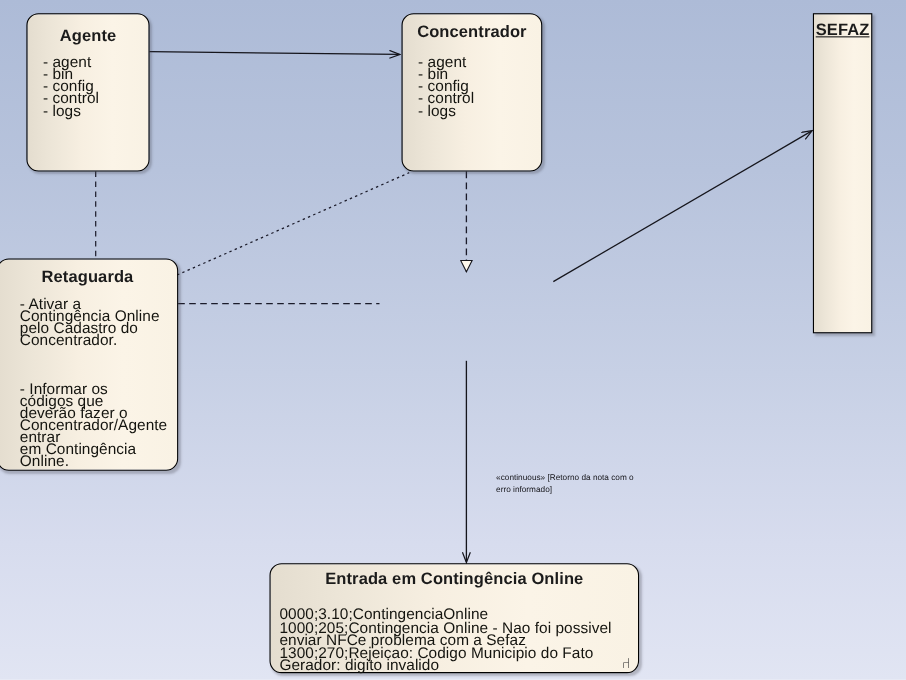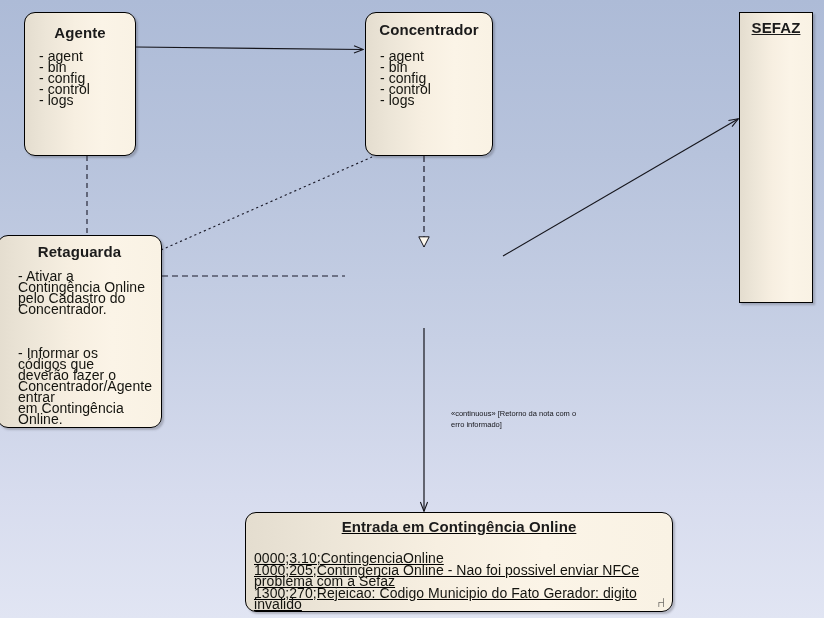"SEFAZ" #node-sefaz { width: 74px -> 54px }
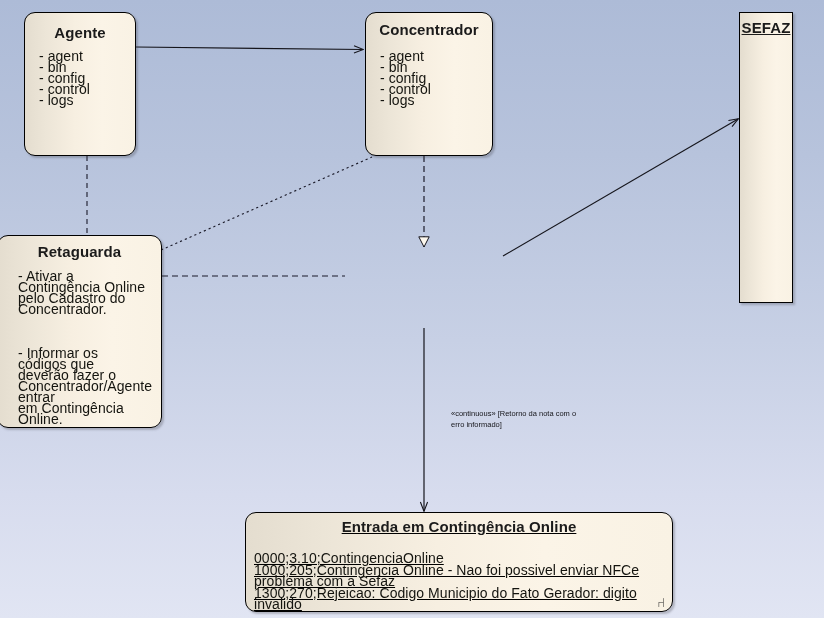"«continuous» [Retorno da nota com" .edge-label { margin-top: none -> 20px }
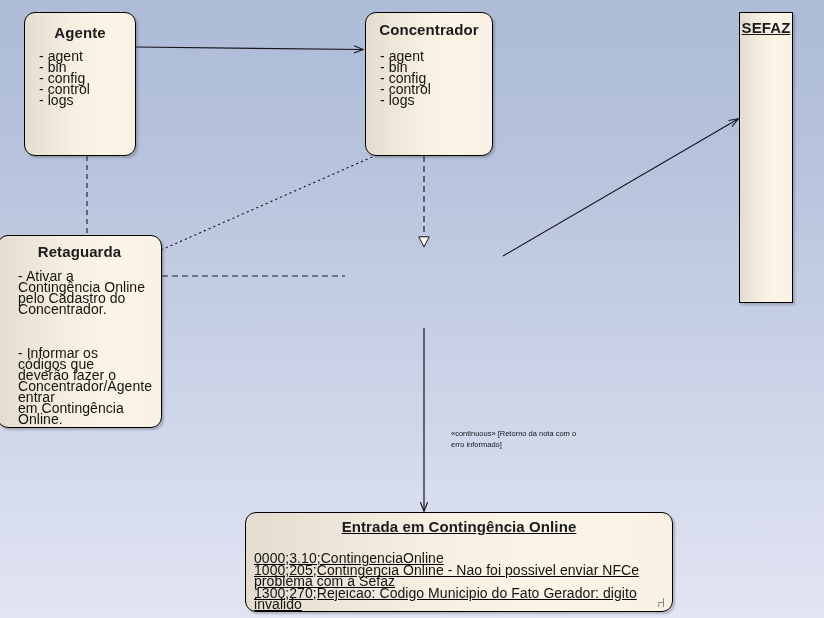"Entrada em Contingência Online" #node-entrada { text-decoration: underline -> none; width: 428px -> 336px }
